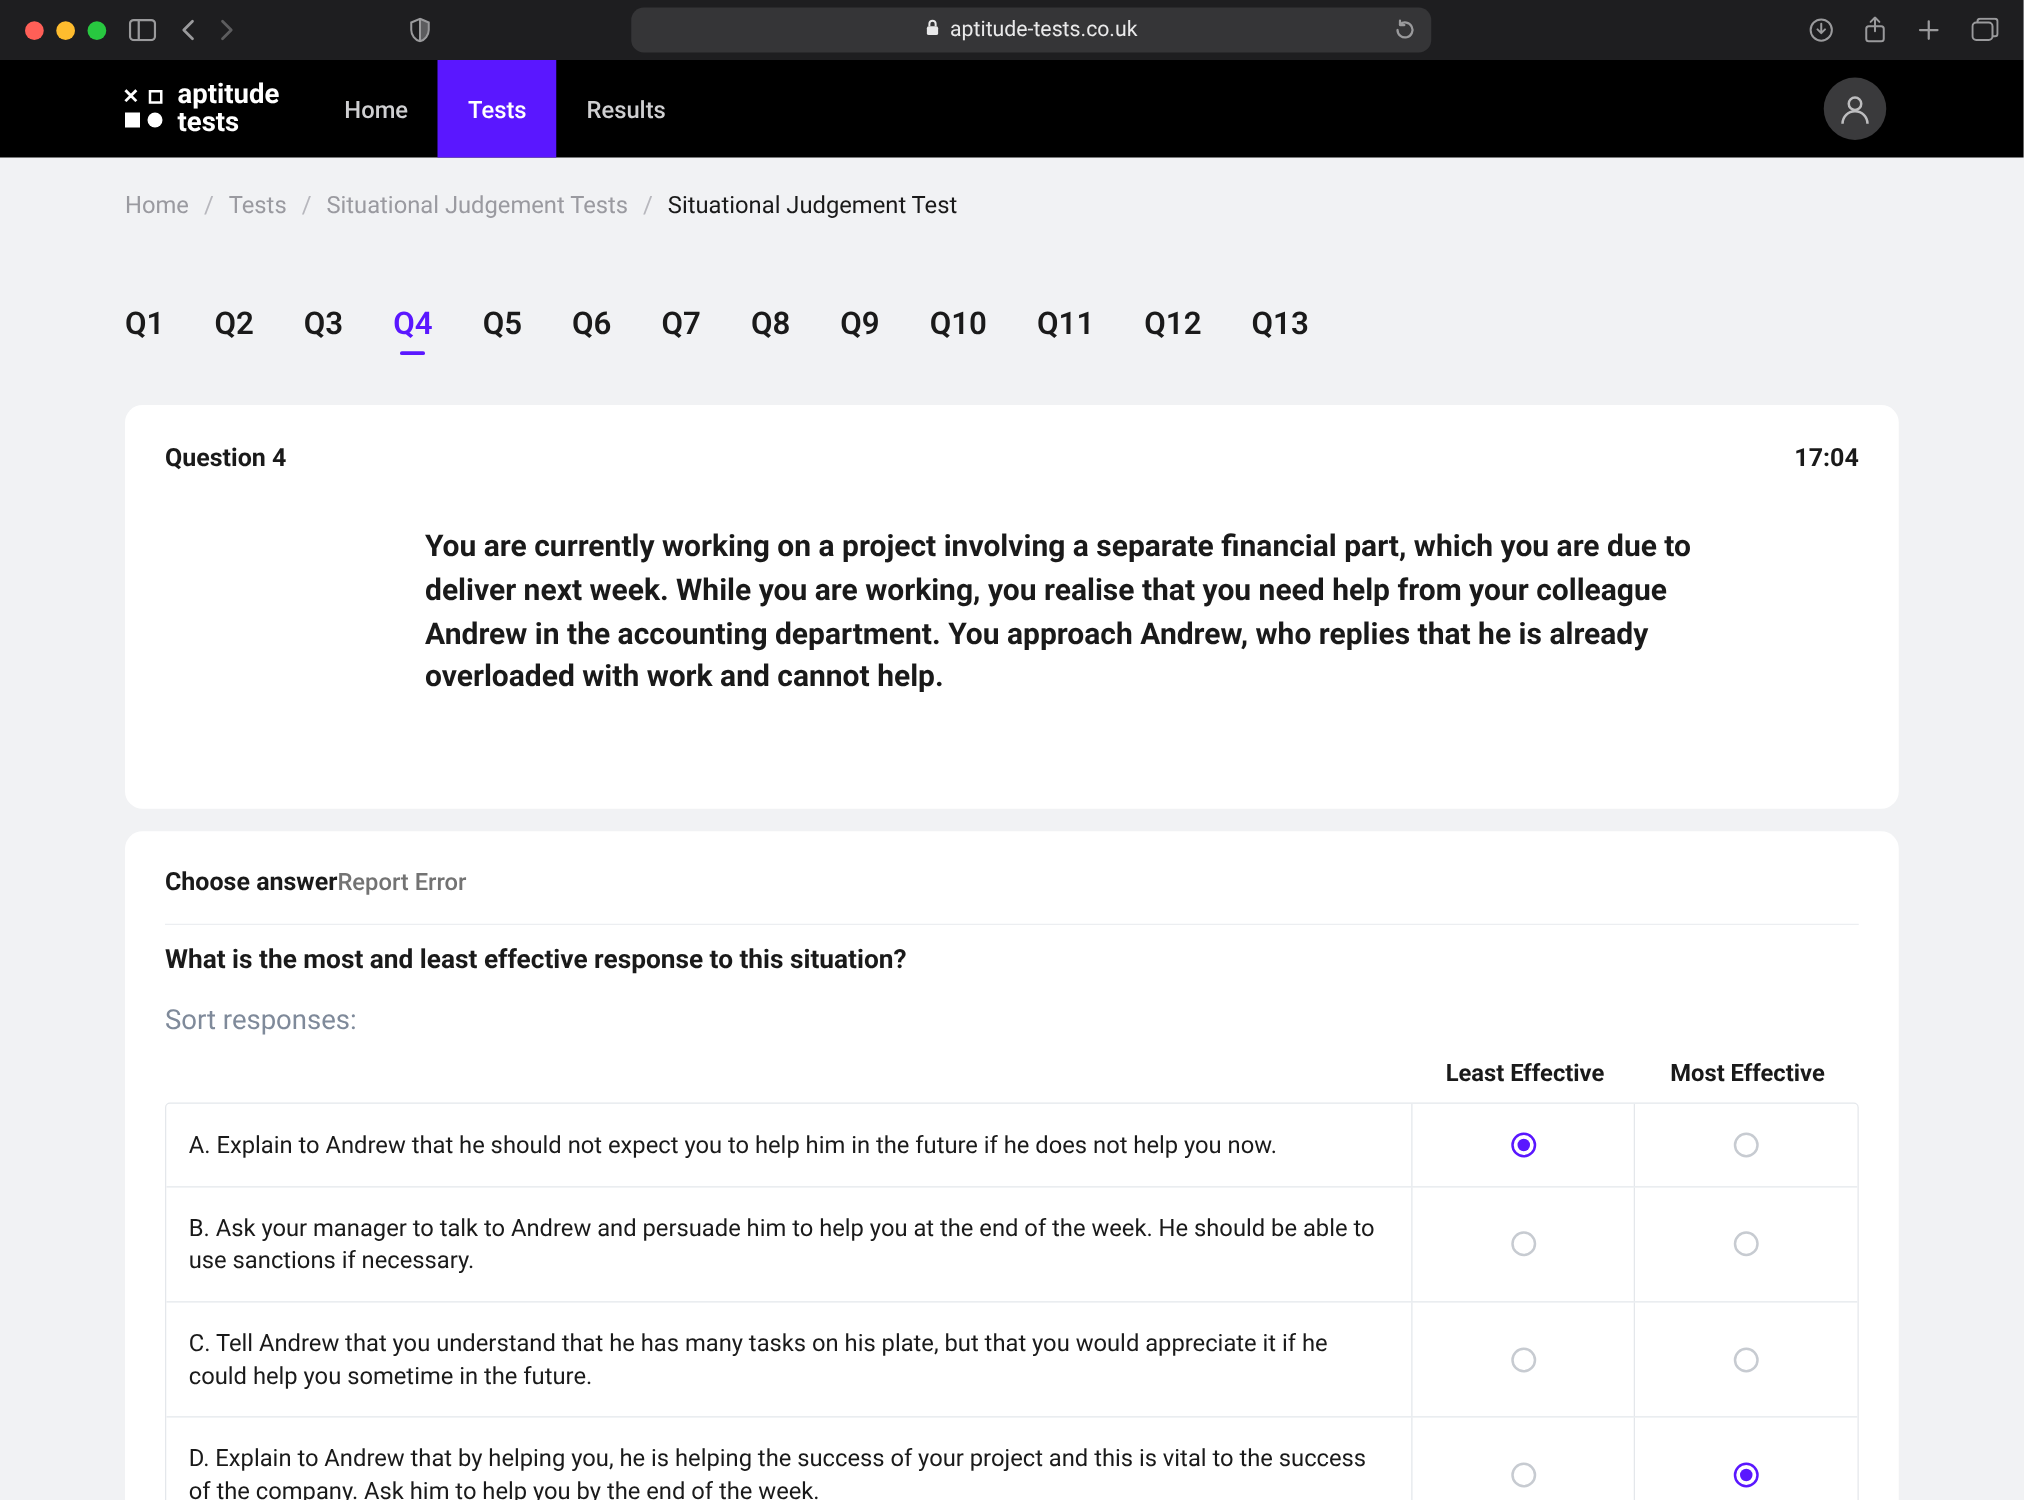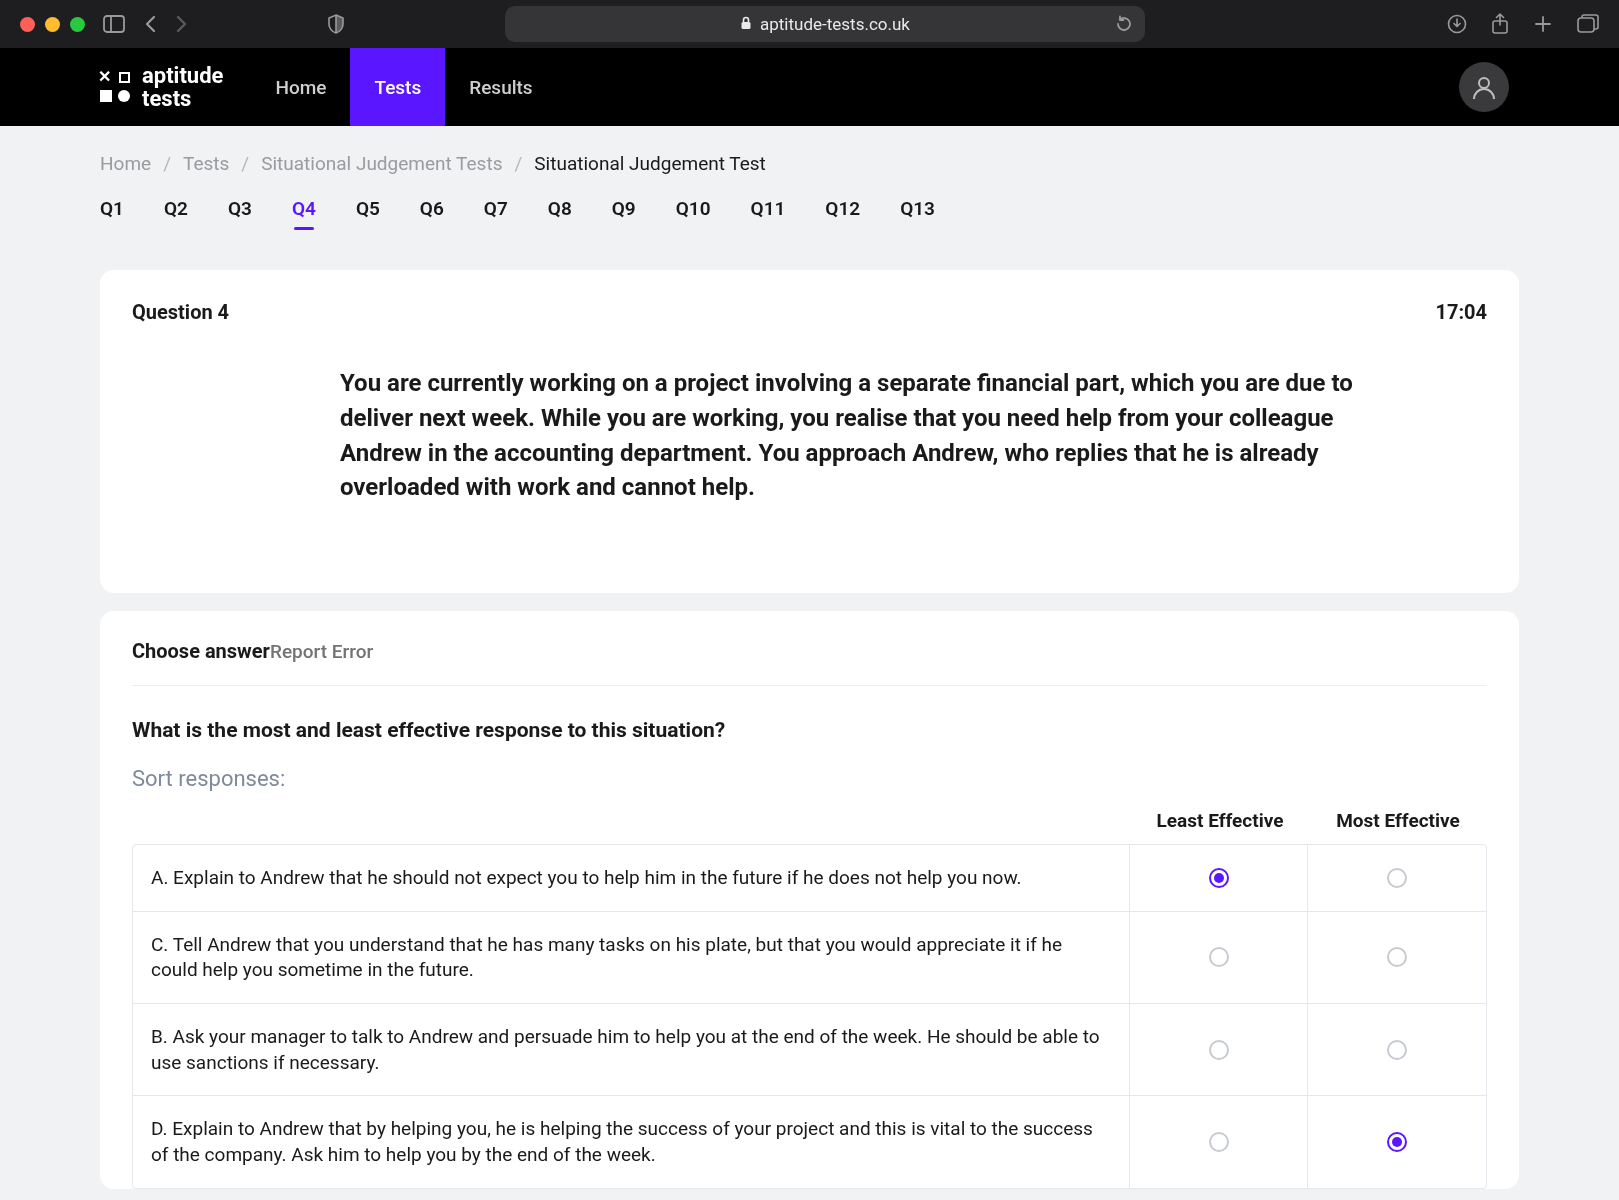"Q1" .qtabs { font-size: 19px -> 25px; margin-top: none -> 48px }
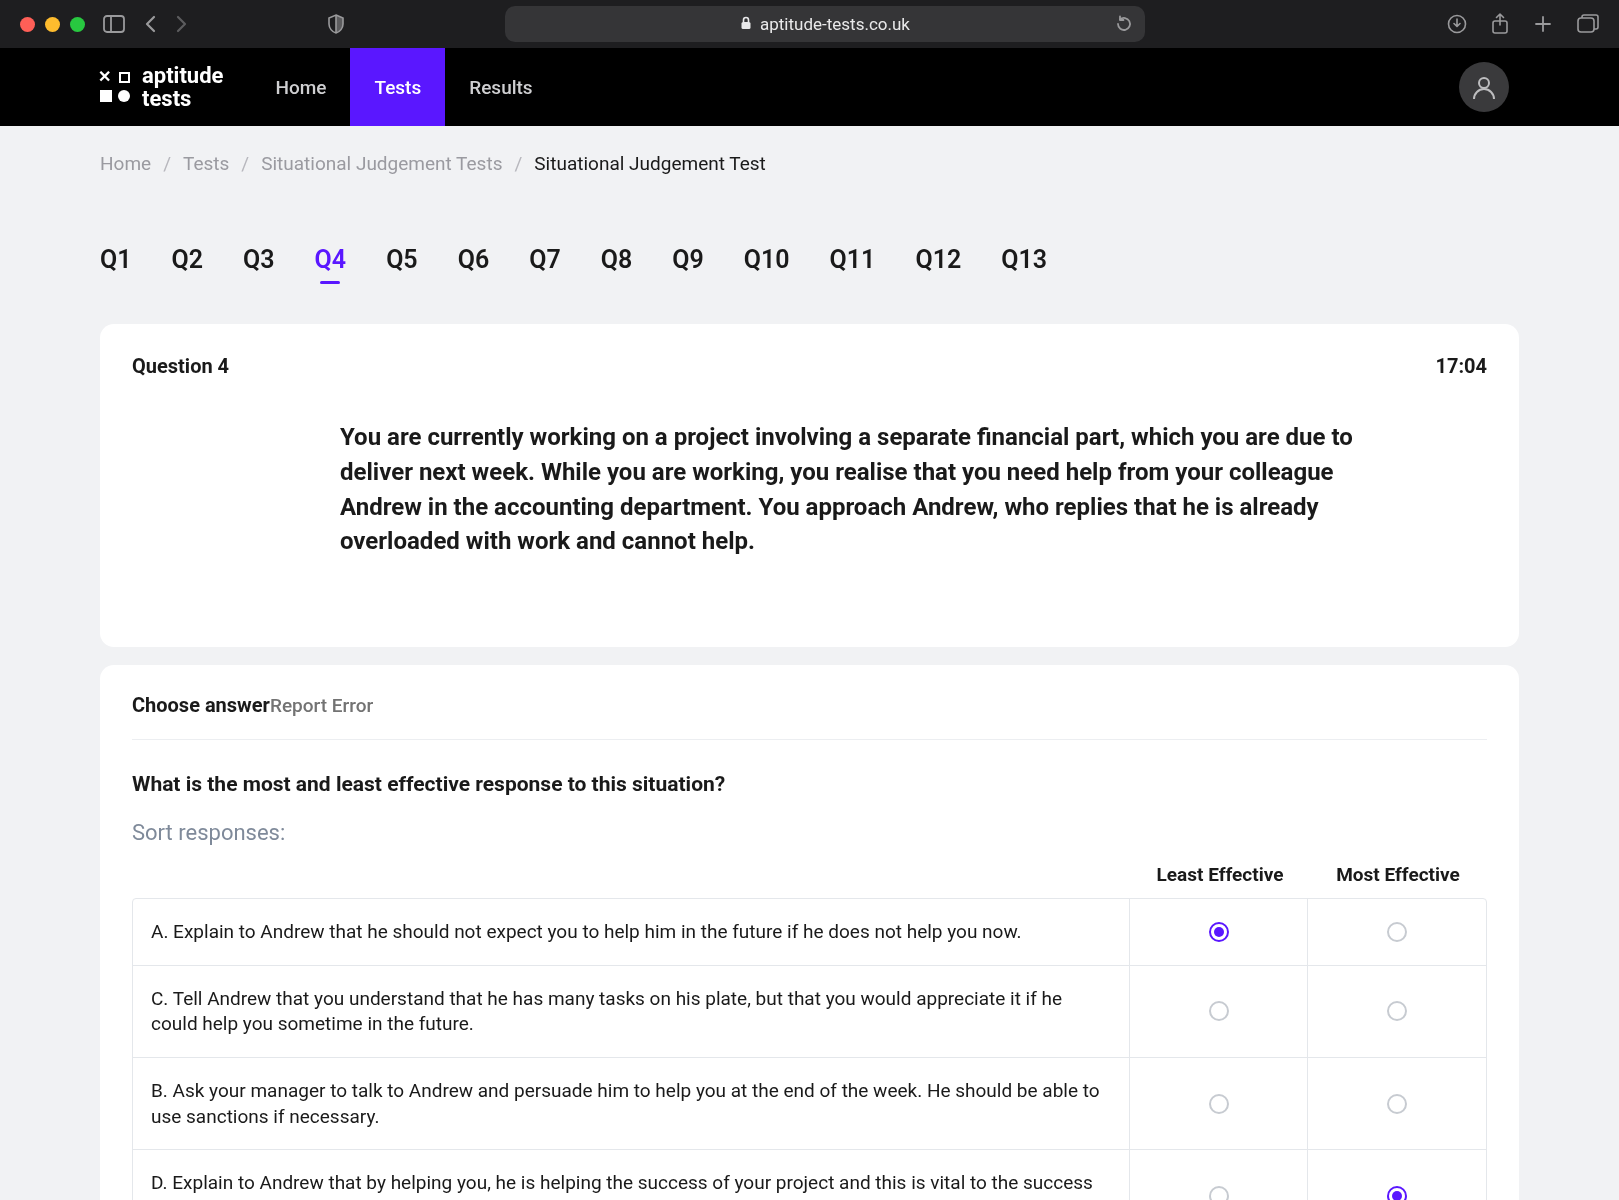"What is the most and" .prompt { margin-top: 32px -> 16px }
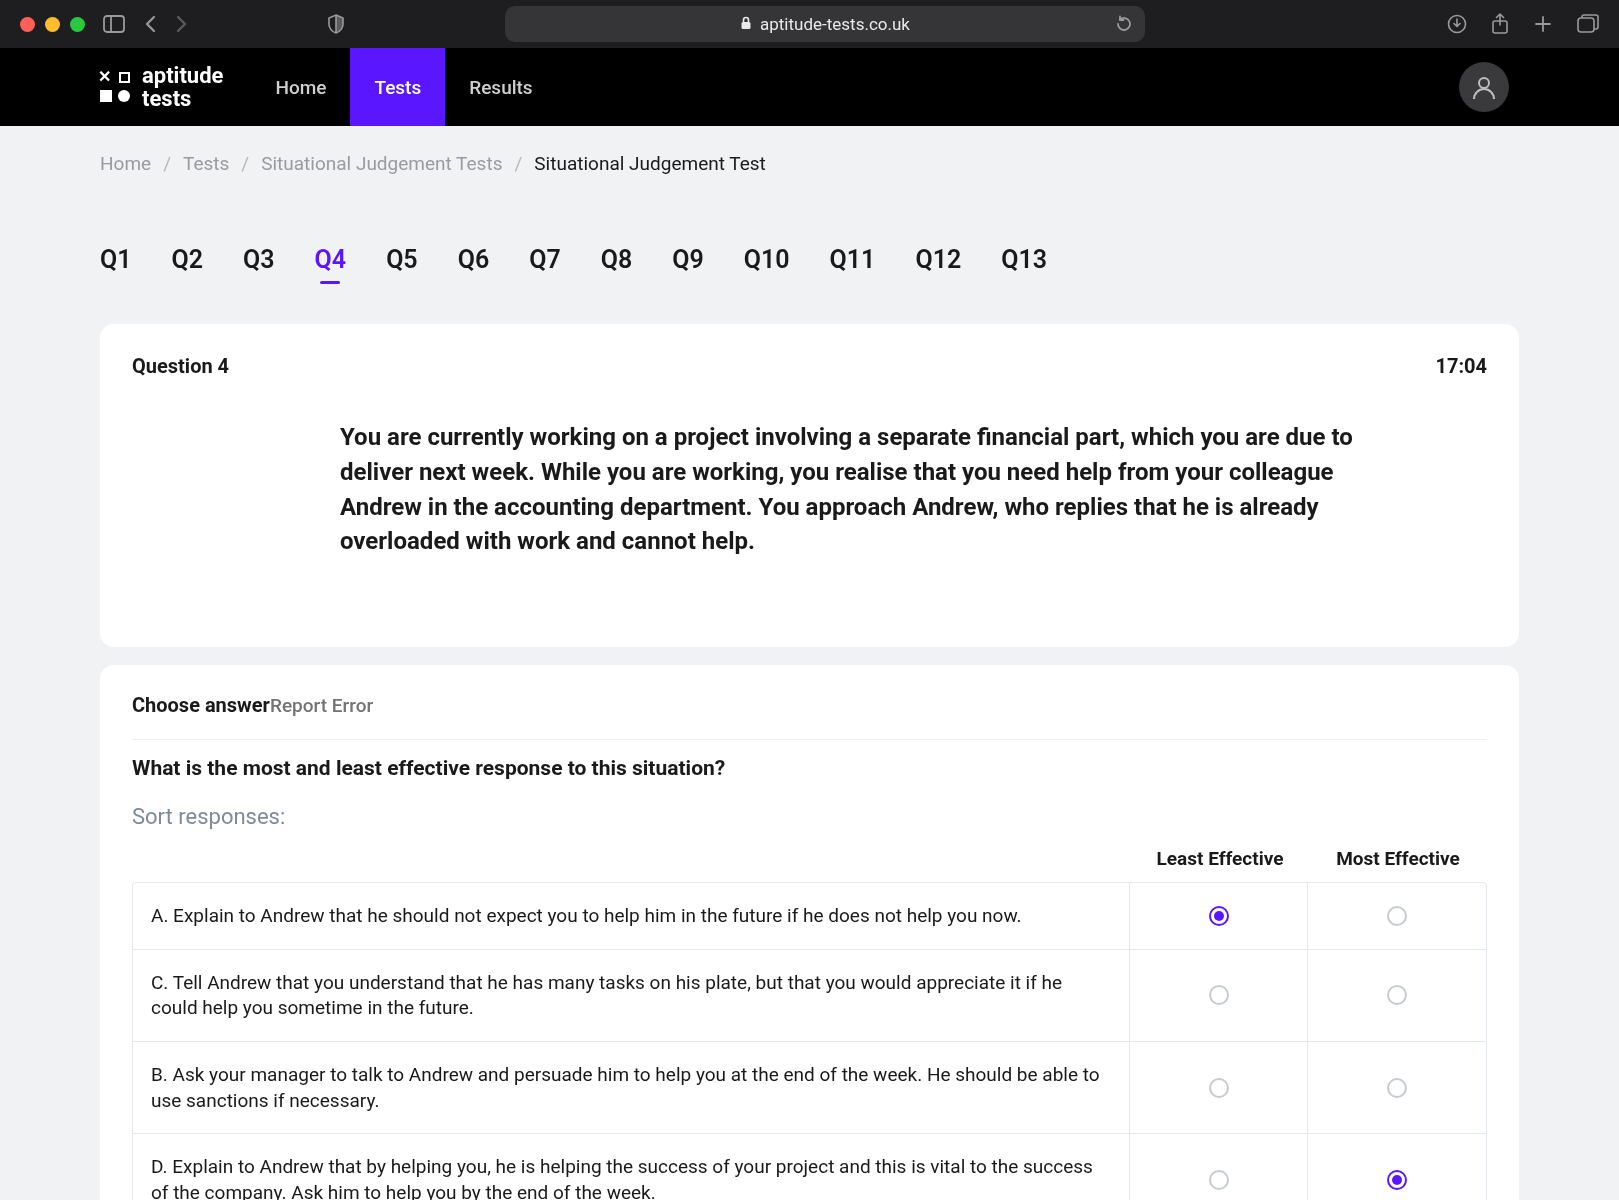"C. Tell Andrew that you" div.ans-row { order: before "B. Ask your manager to" -> after "B. Ask your manager to" }
